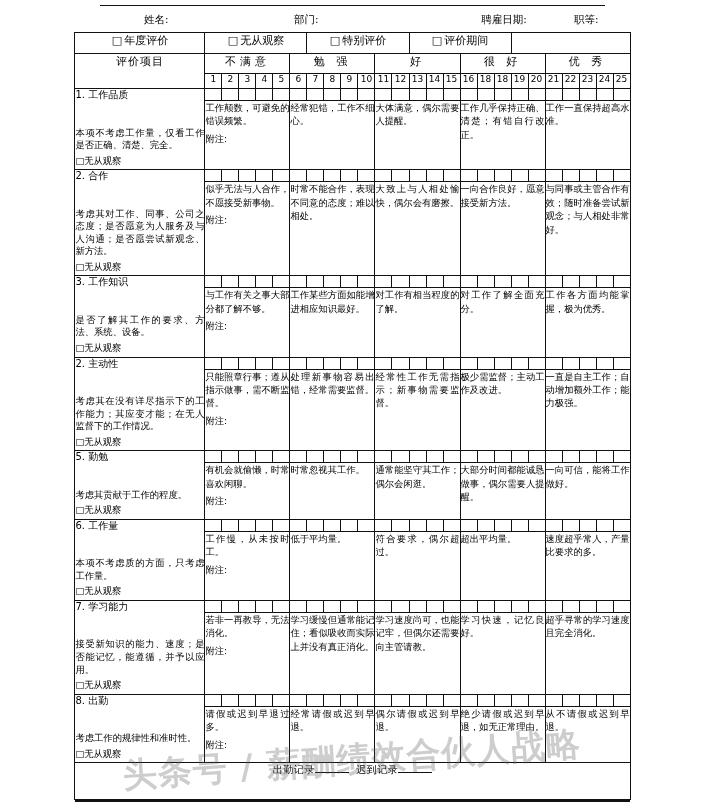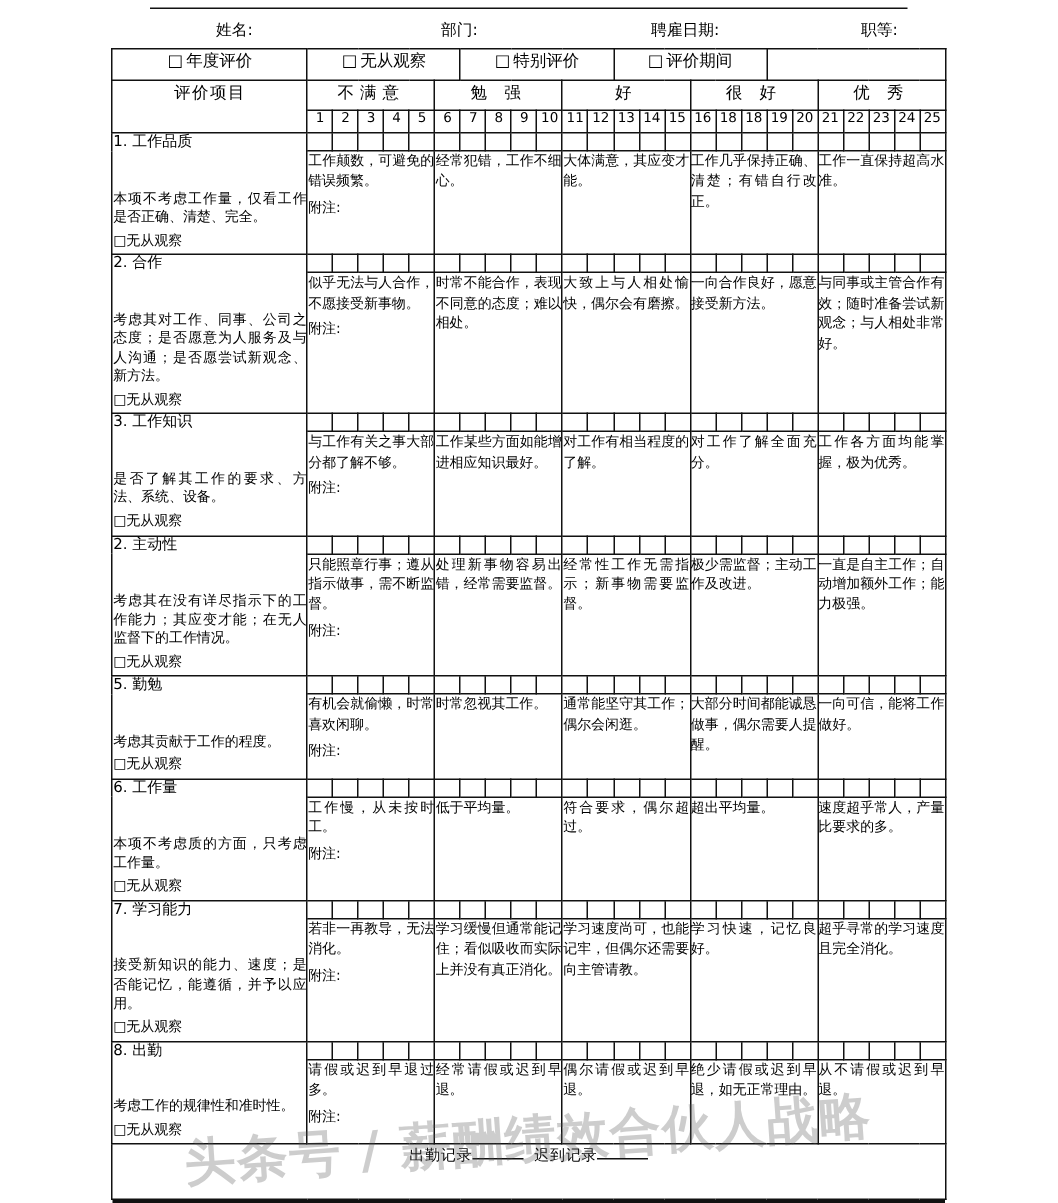"聘雇日期:" .m4 { text-align: left -> center }
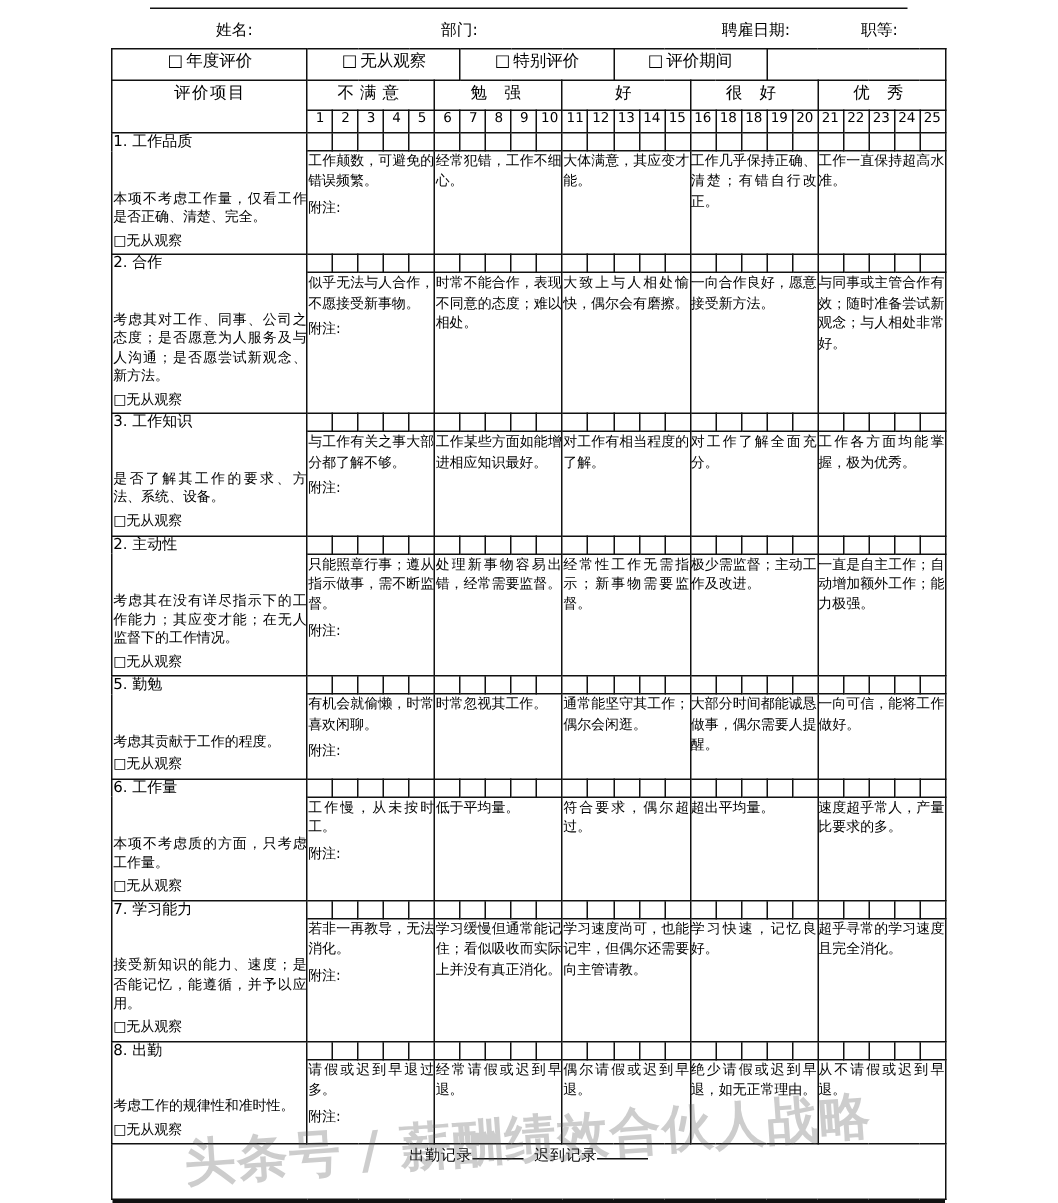"大体满意，其应变才能。" div { text: 其应变才能 -> 偶尔需要人提醒 }
